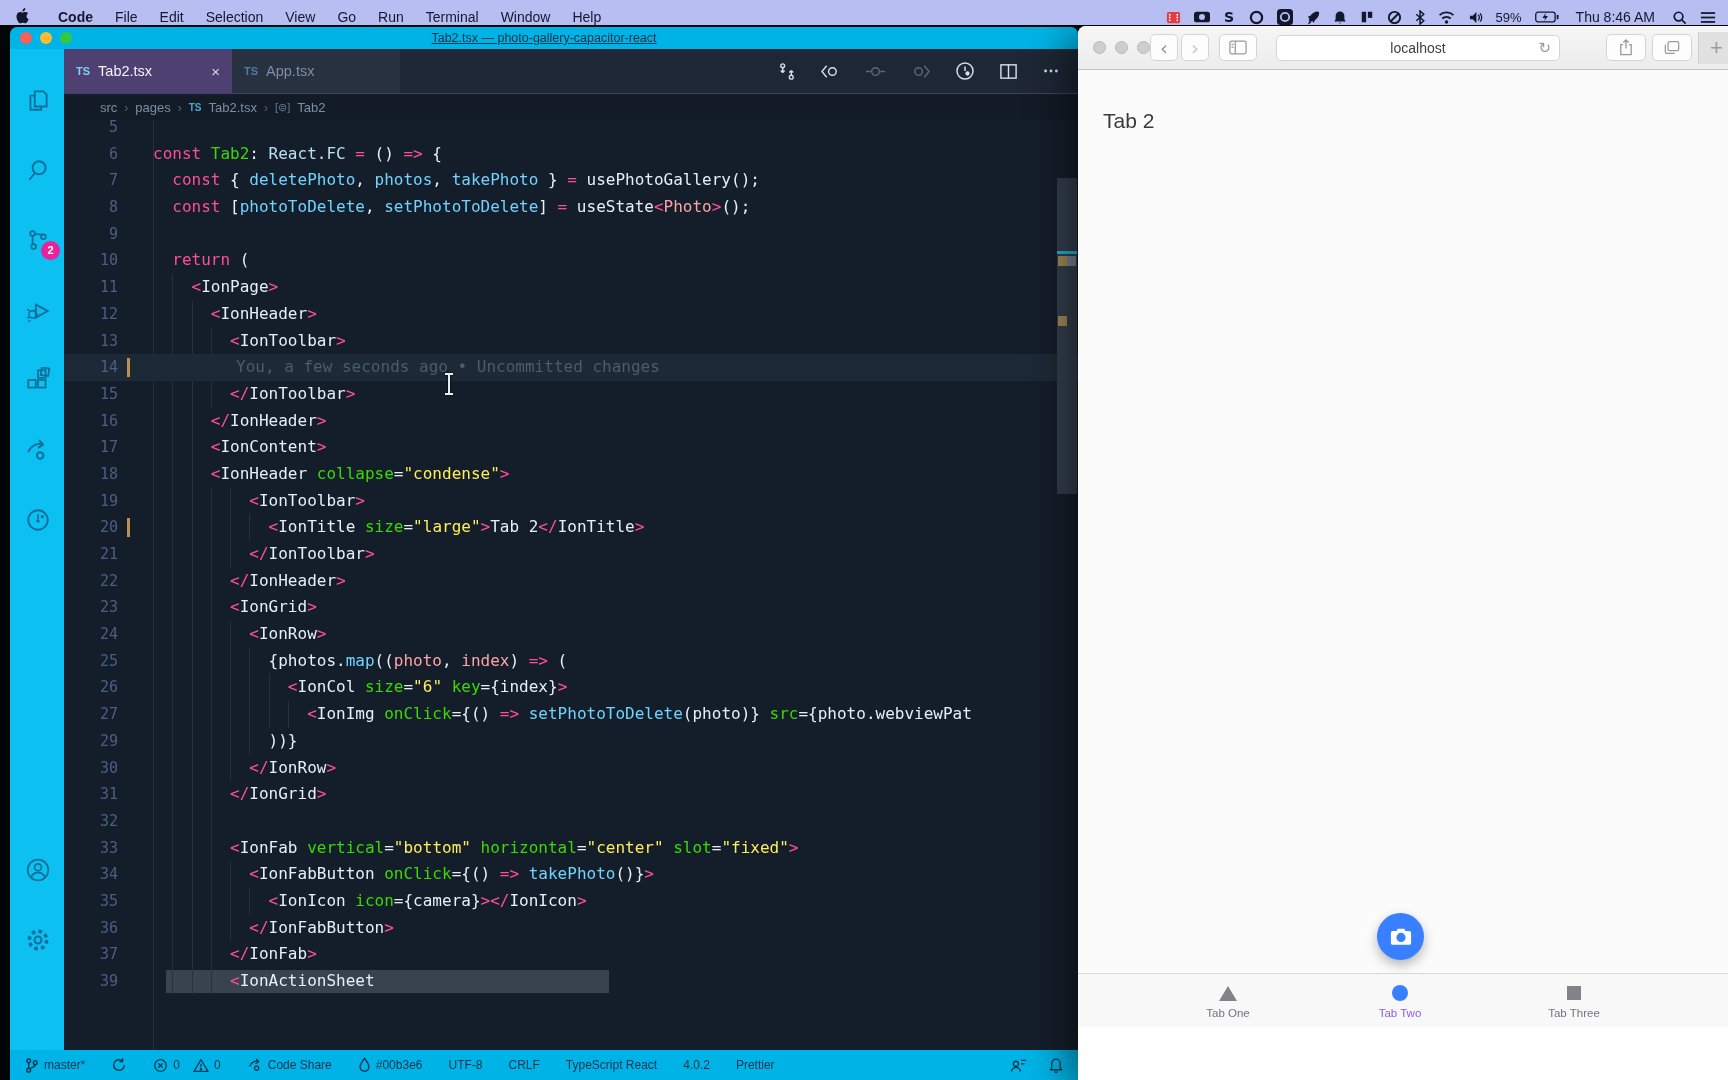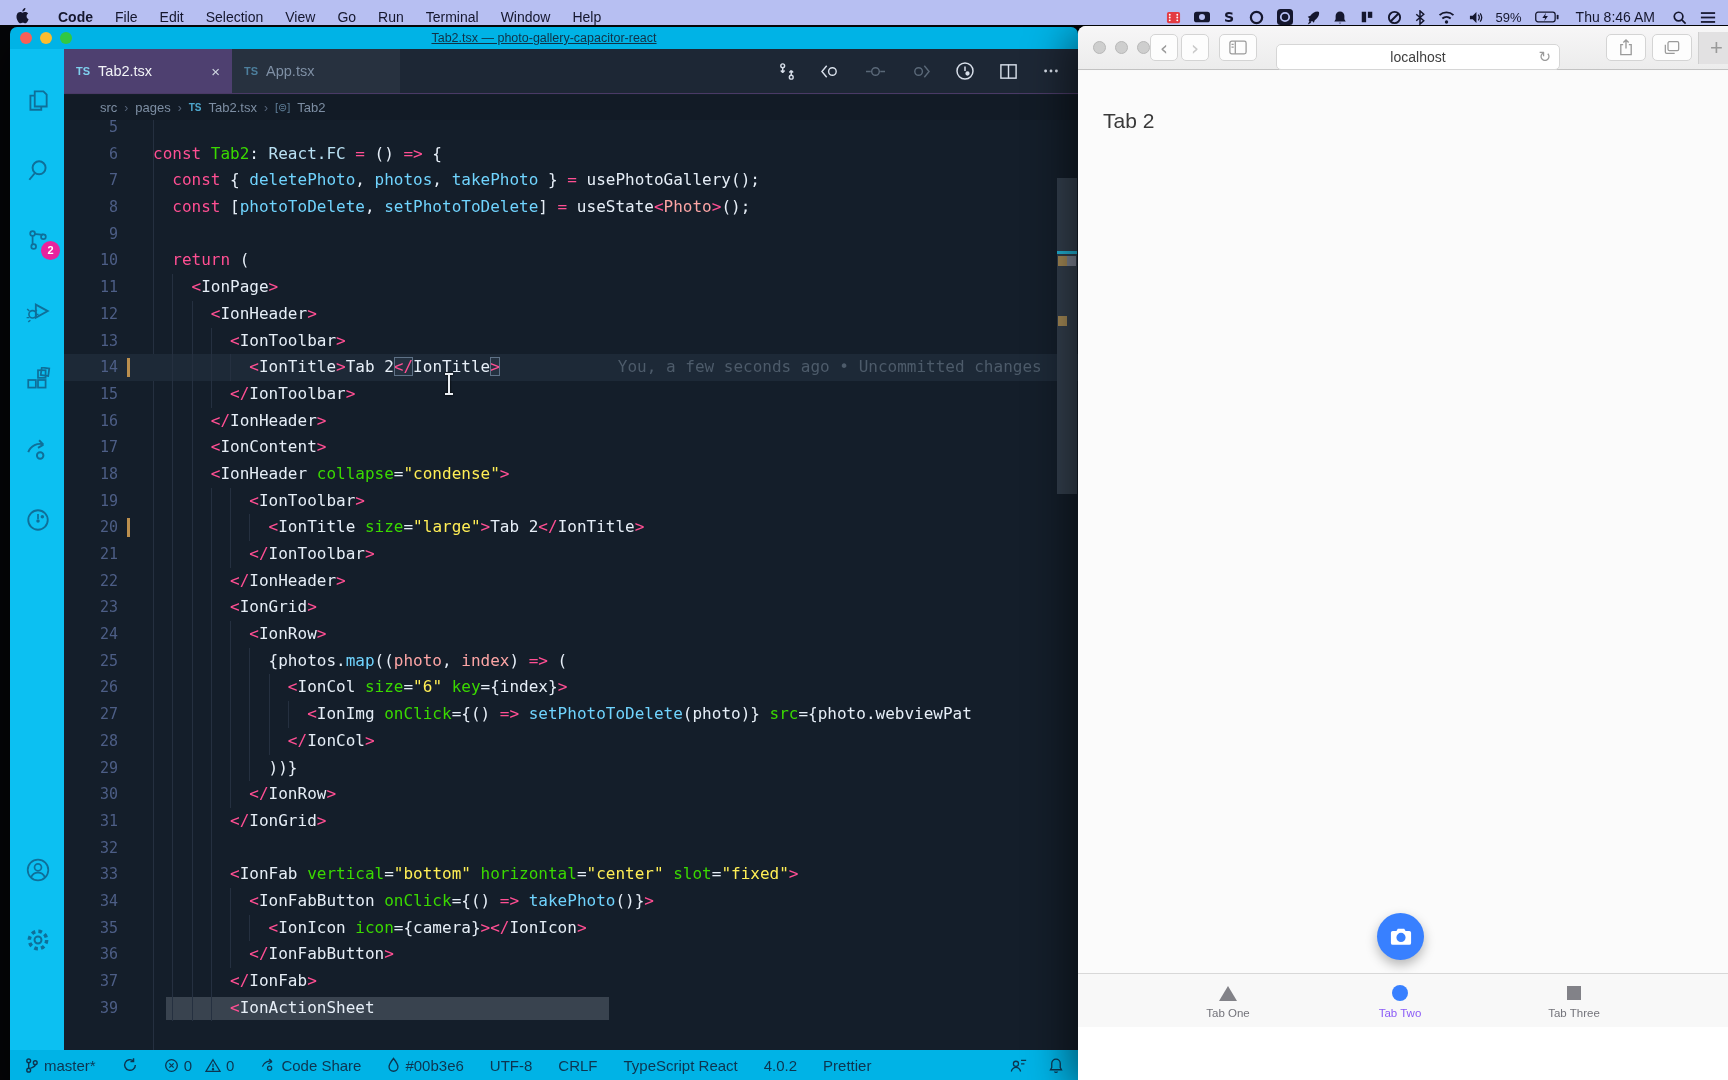"localhost" #sf-addr { margin-top: 9px -> none }
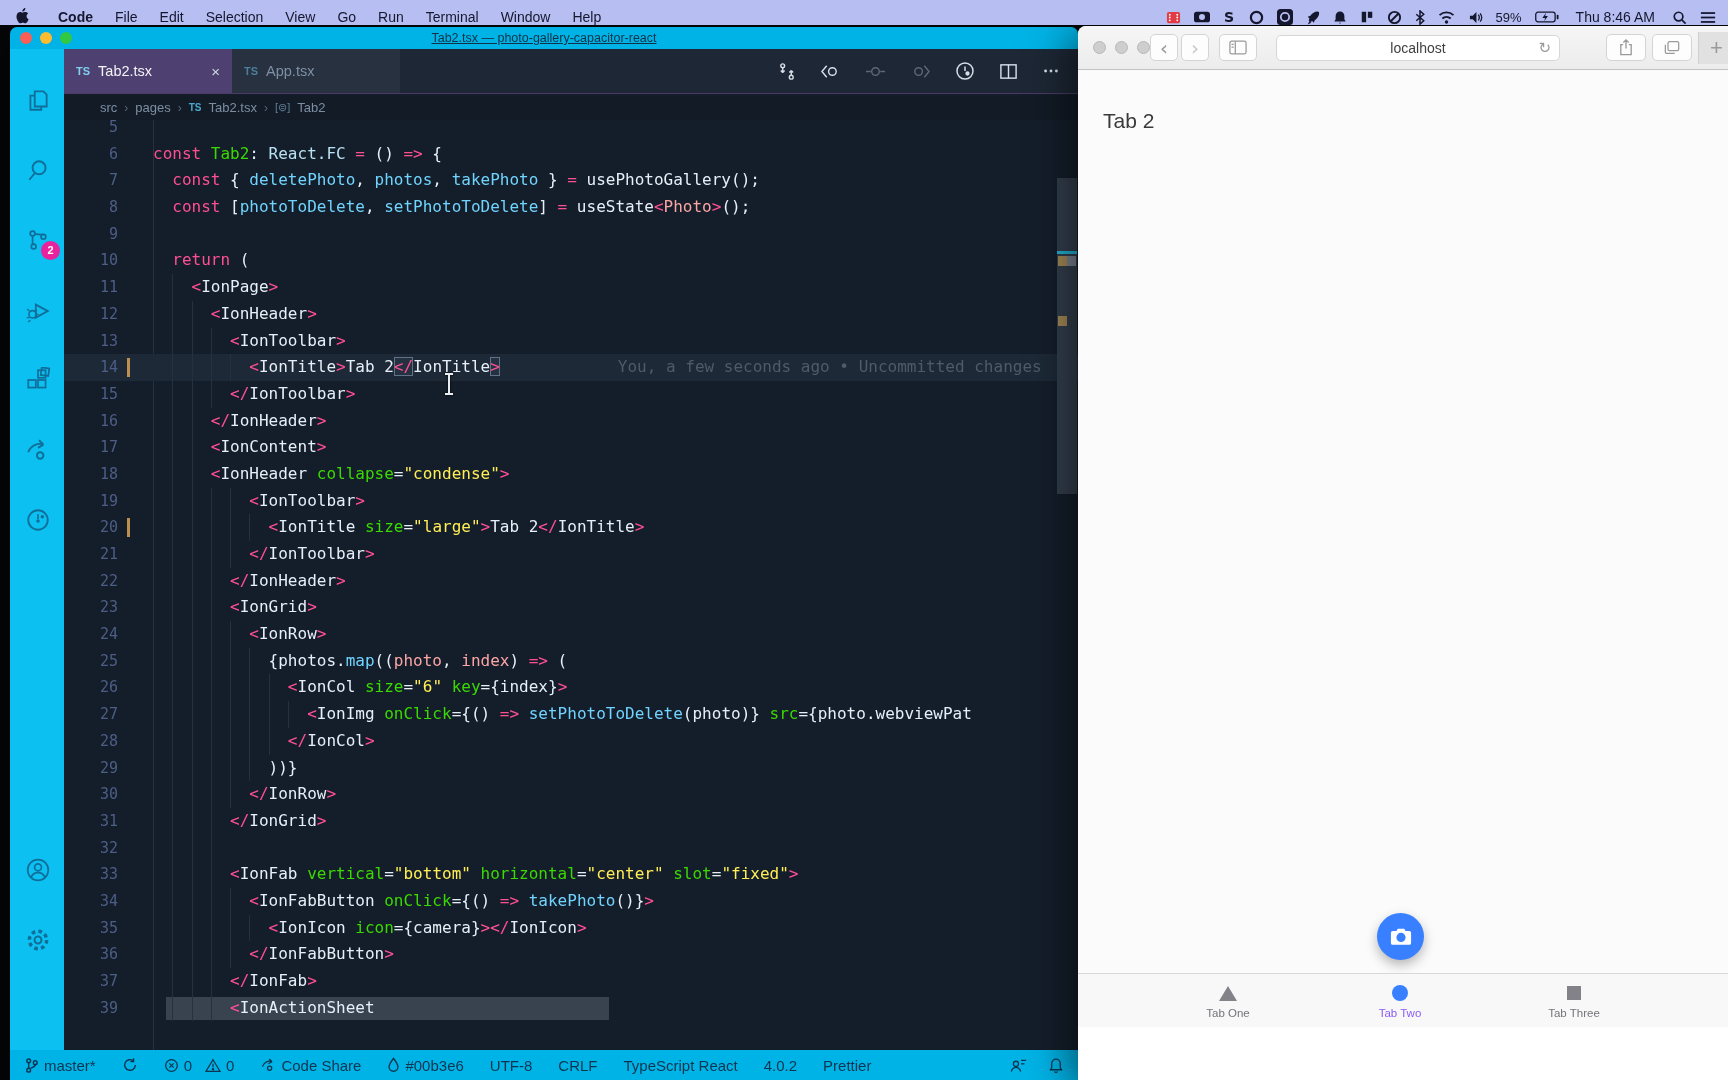"<IonTitle>Tab 2</IonTitle>" span.src { html: <span><span></span><span></span><span></span><span></span><span></span><span>&lt;</span><span>IonTitle</span><span>&gt;</span><span>Tab 2</span><span>&lt;/</span><span>IonTitle</span><span>&gt;</span></span> -> none }
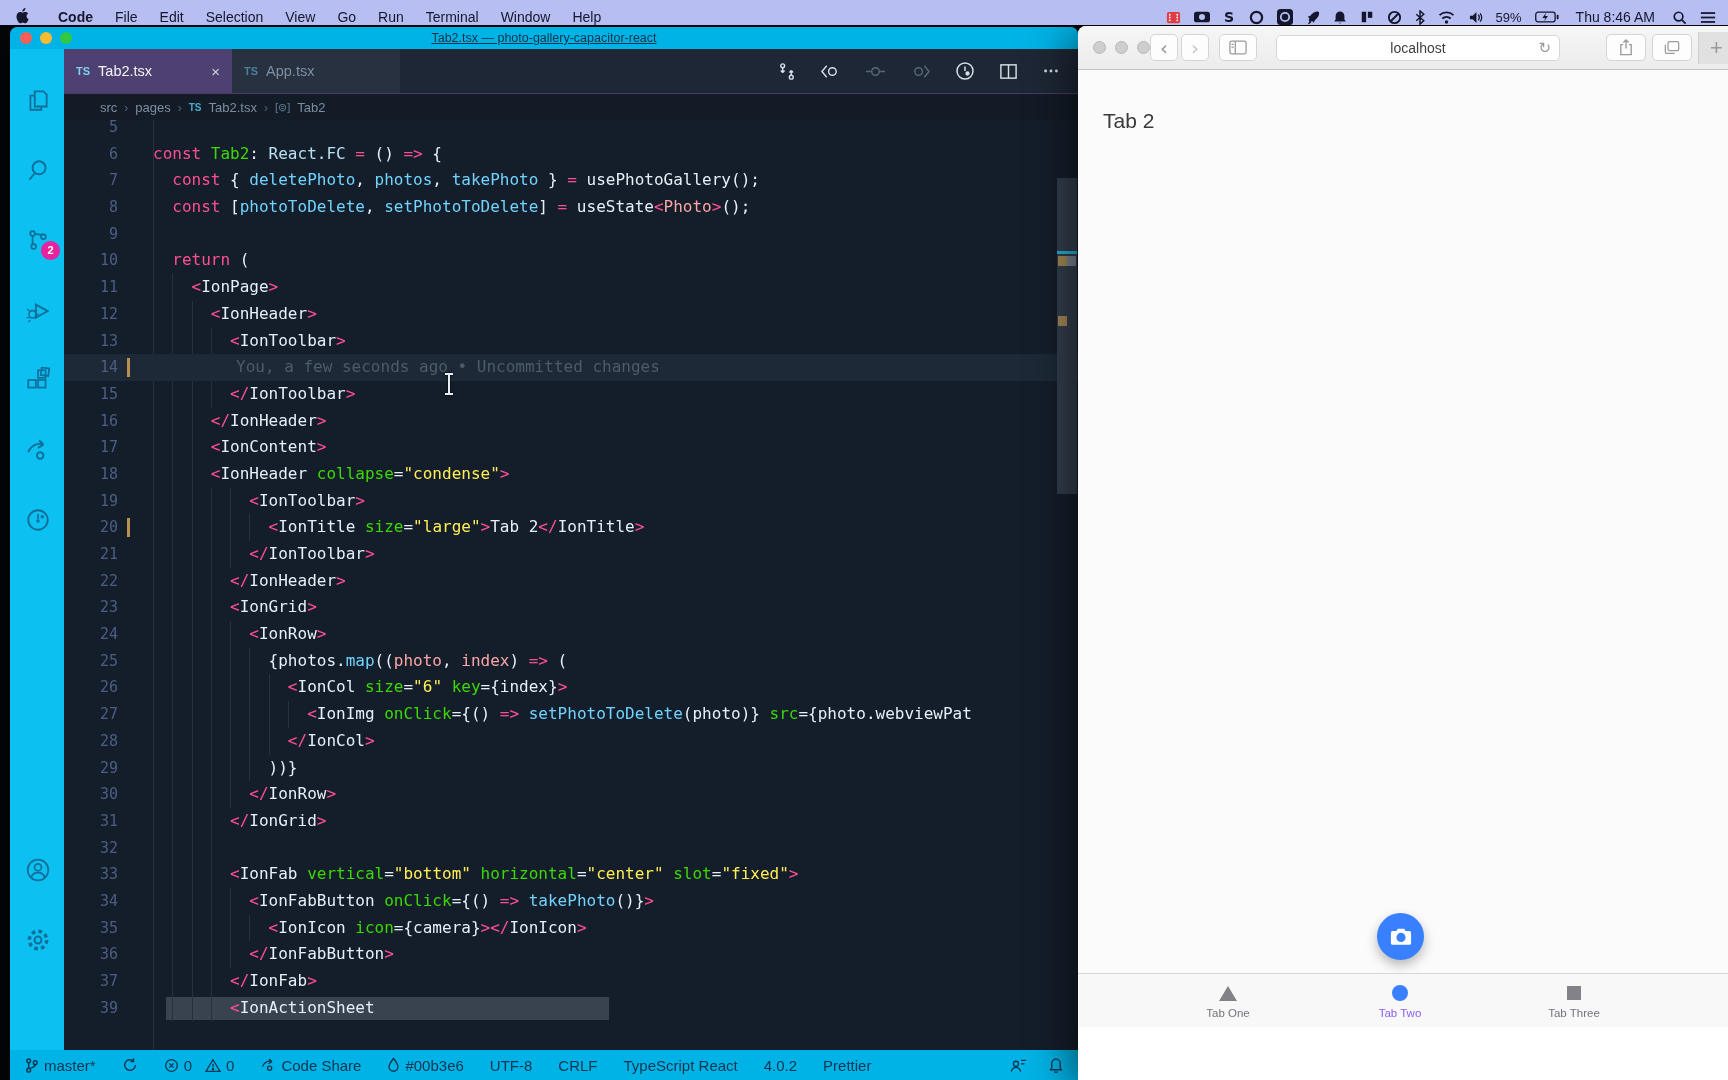"28" div.crow { html: <div> <span>28</span> <span><span></span><span></span><span></span><span></span><span></span><span></span><span></span><span>&lt;/</span><span>IonCol</span><span>&gt;</span></span> </div> -> none }
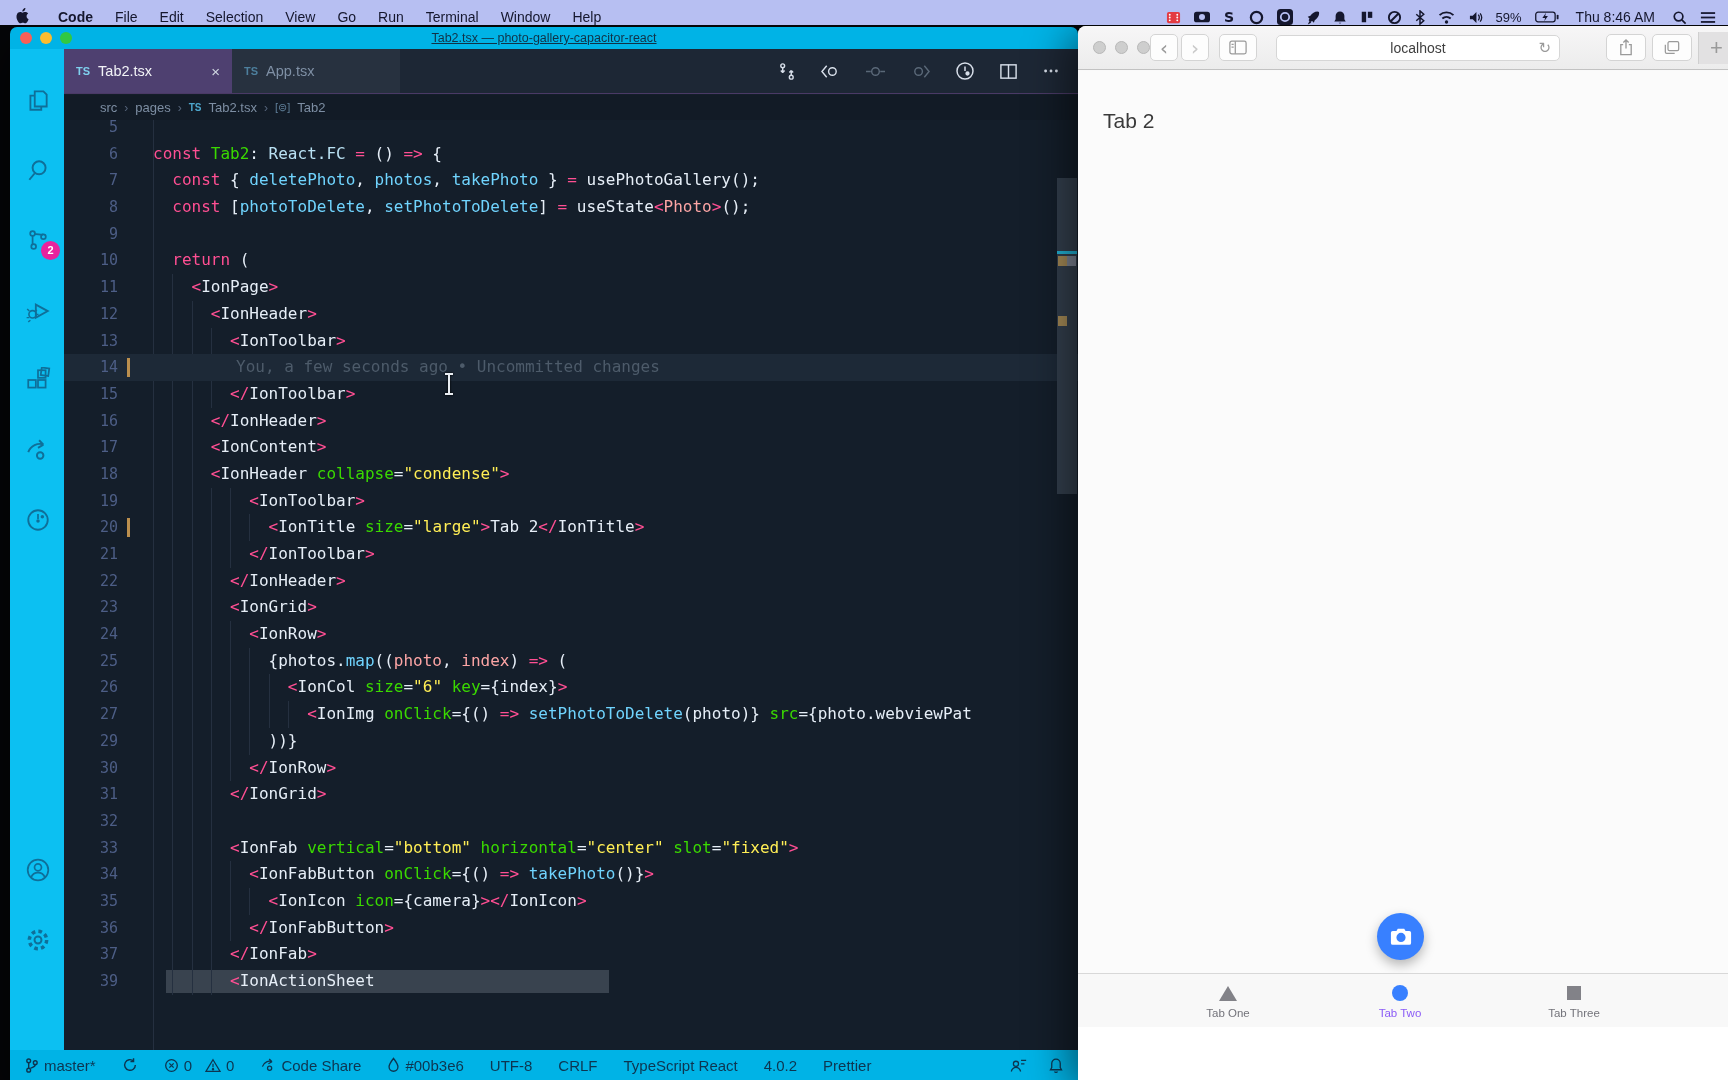"master*" #vs-status { font-size: 15px -> 12px }
